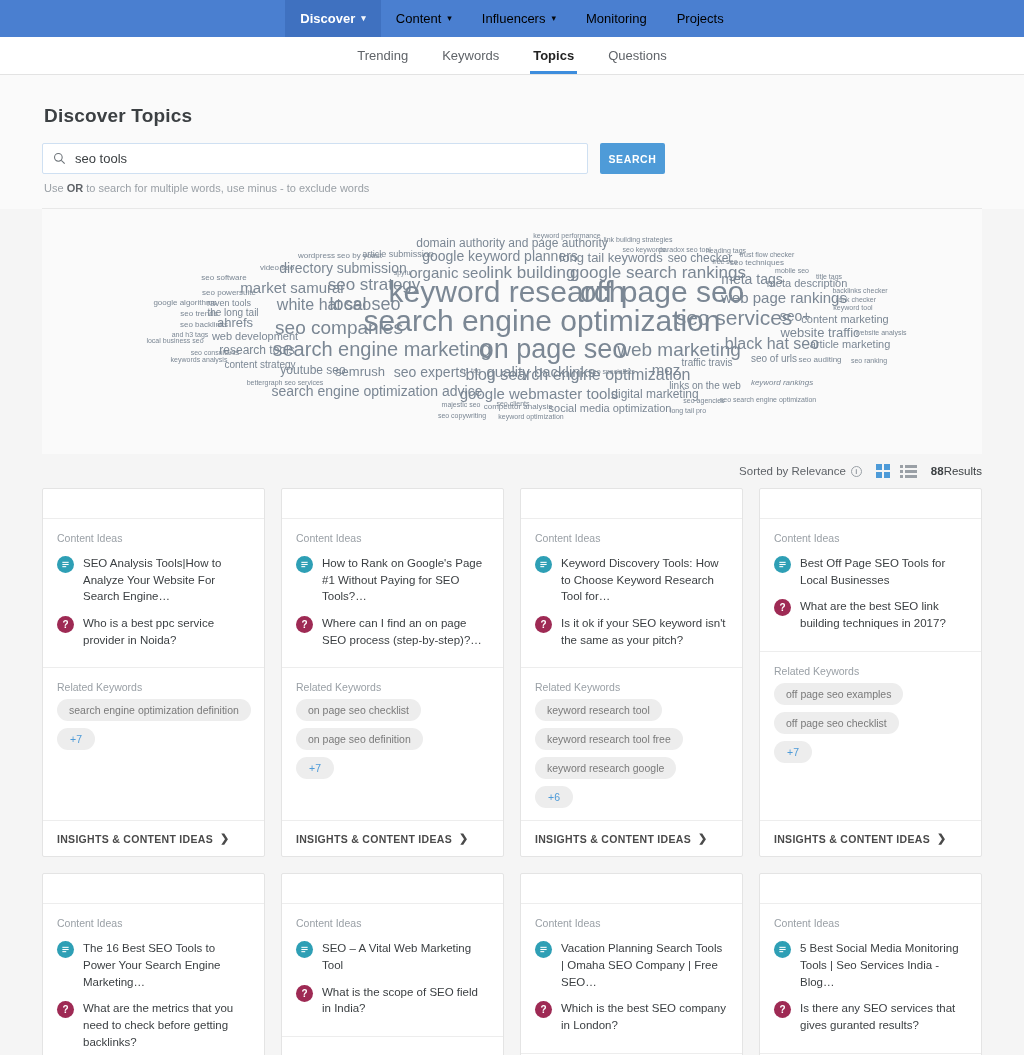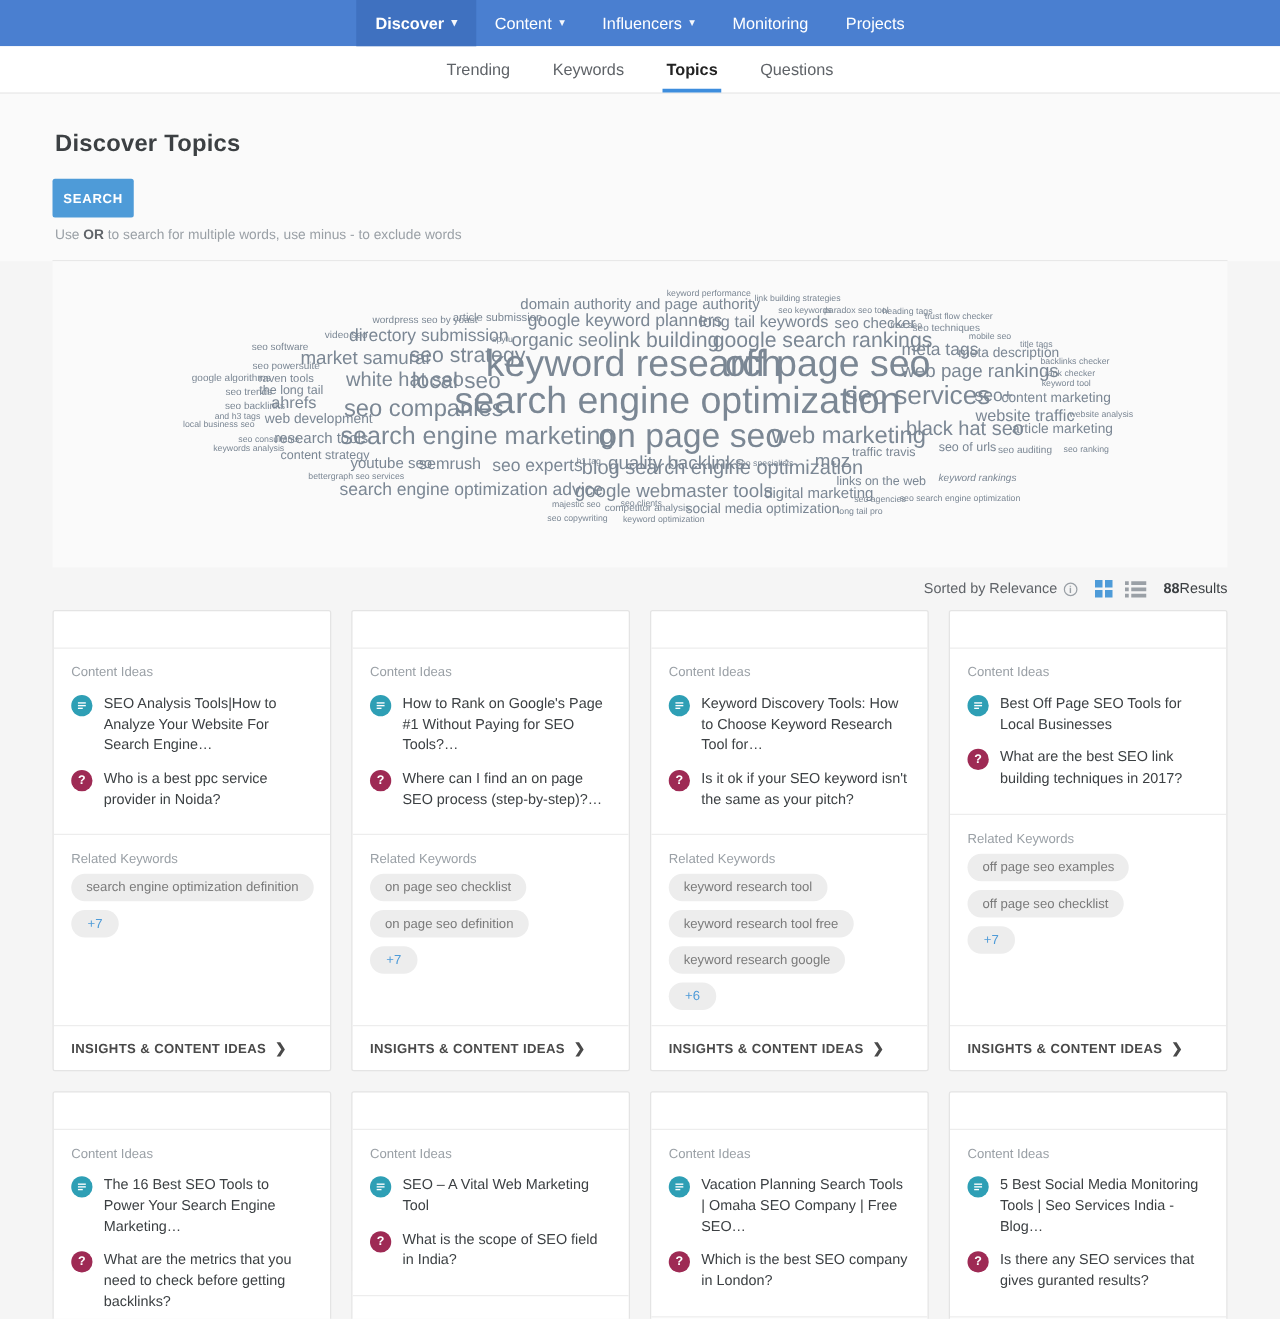"Content" .nav-item { color: #ffffff -> #000000 }
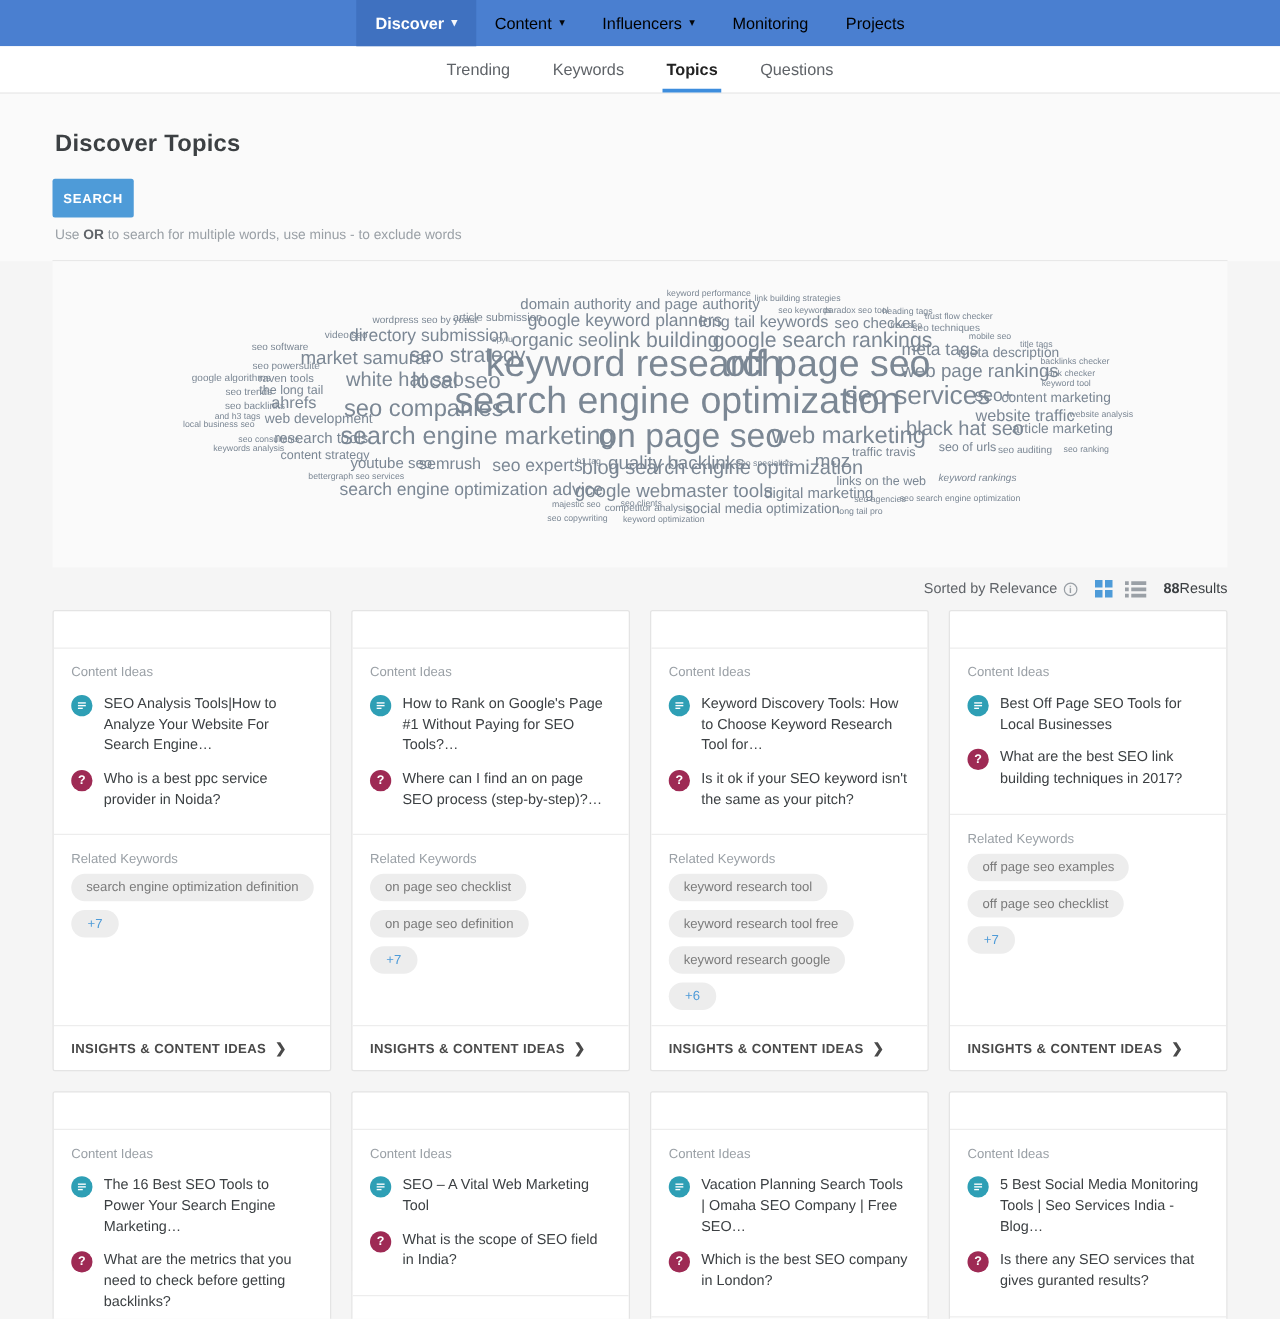"seo tools" div.searchbox { html: none -> <div> <span> <svg> <circle></circle> <line></line> </svg> </span> <input> </div> }
